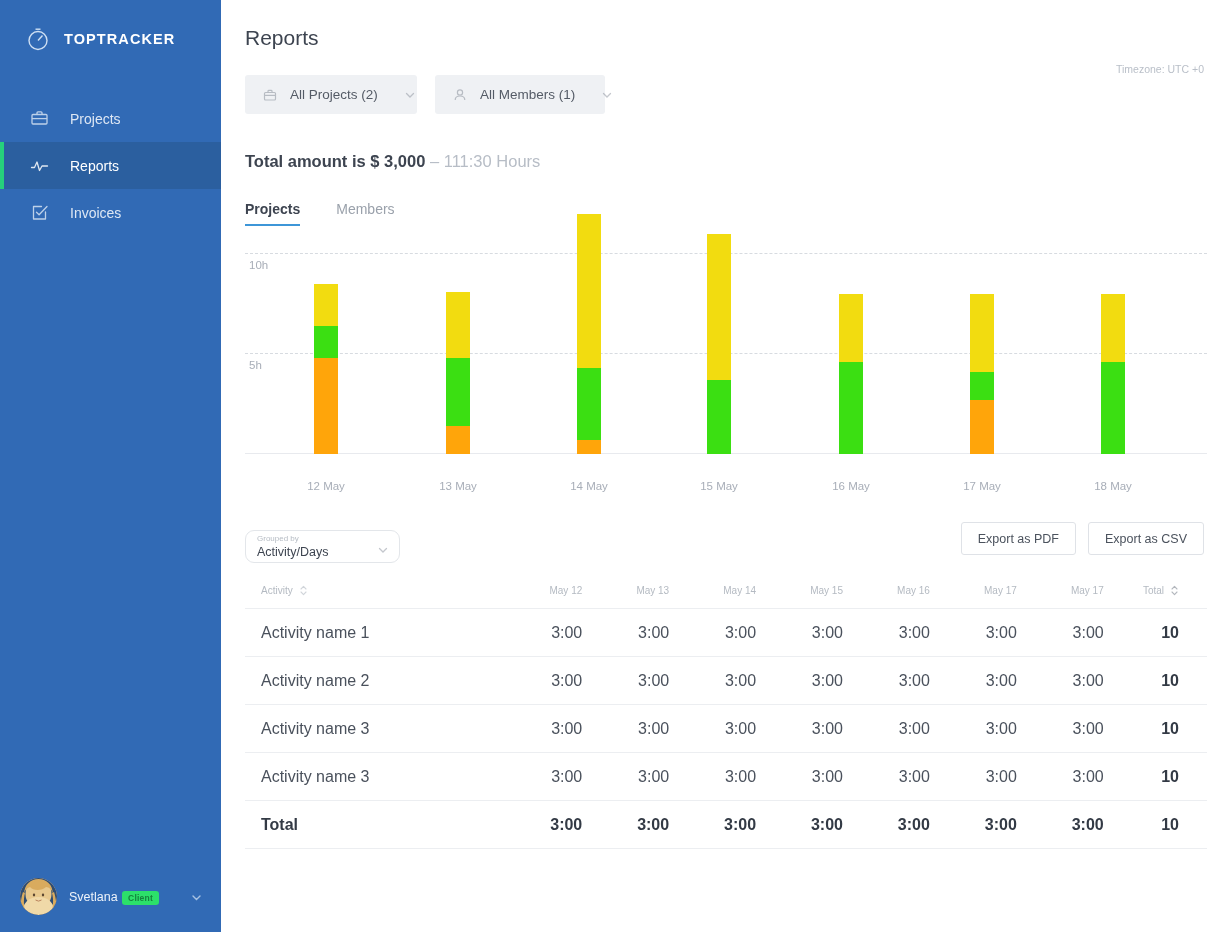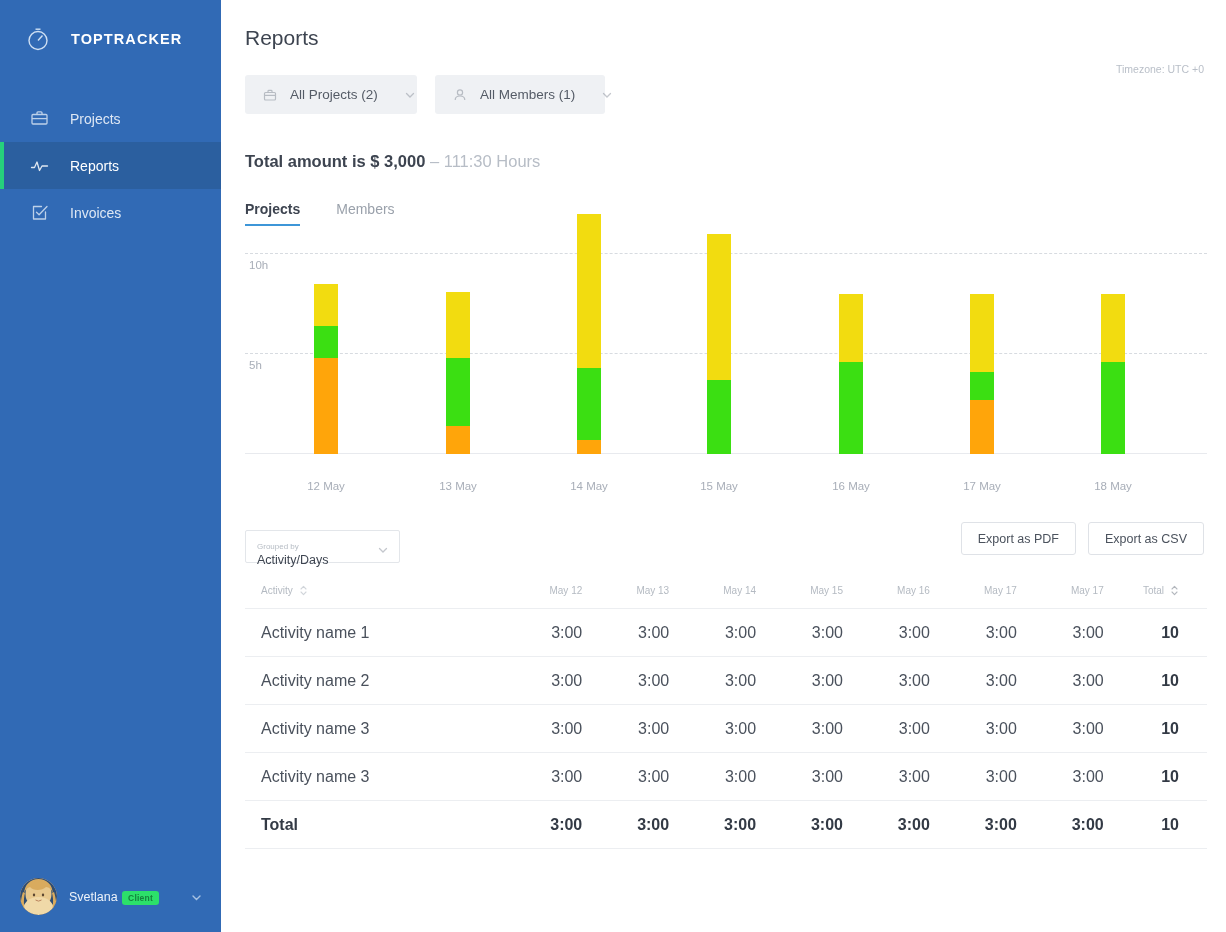"TOPTRACKER" .brand { gap: 20px -> 13px }
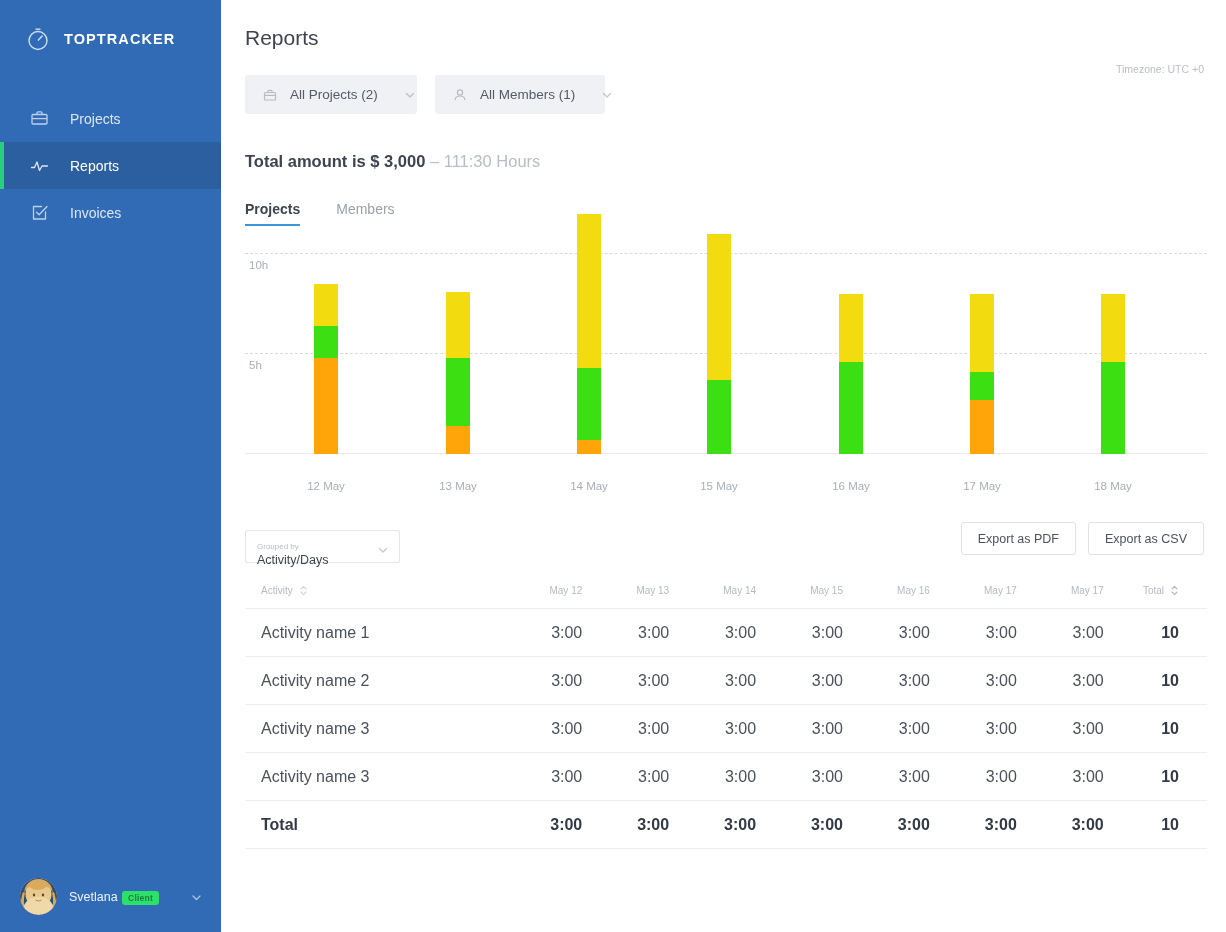"Grouped by" .groupby { border-radius: 2px -> 9px; padding: 12px 10px 0 11px -> 4px 10px 0 11px }
